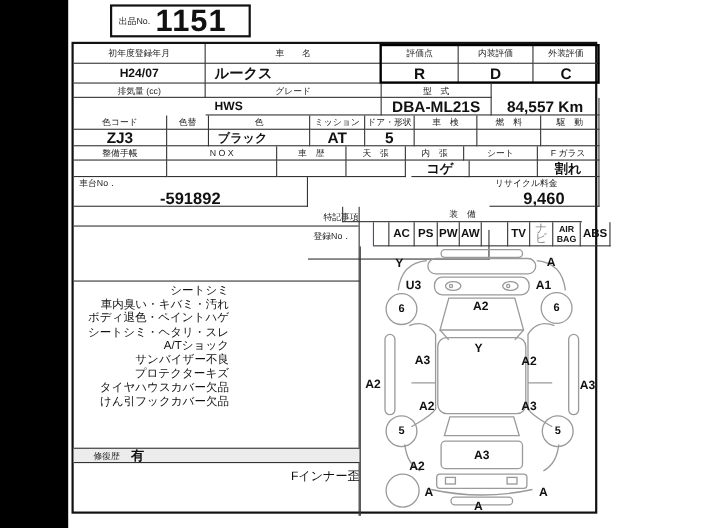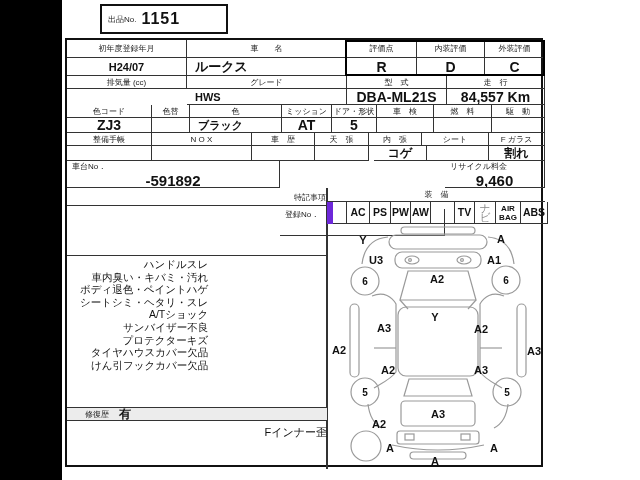"1151" .lot-num { font-size: 16px -> 28px }
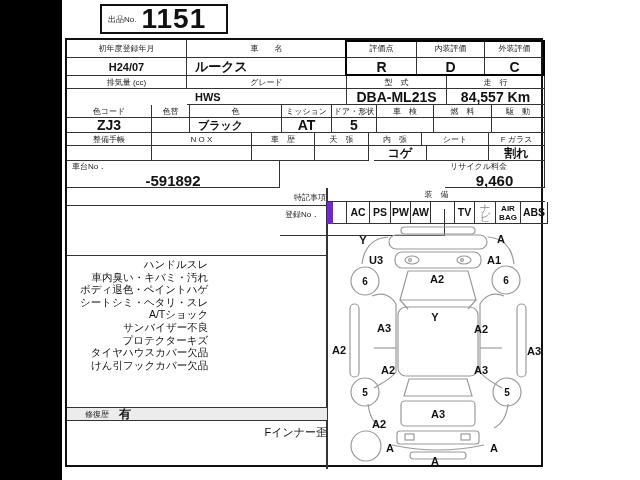"走 行" div.cell { html: <div>走 行</div> -> none }
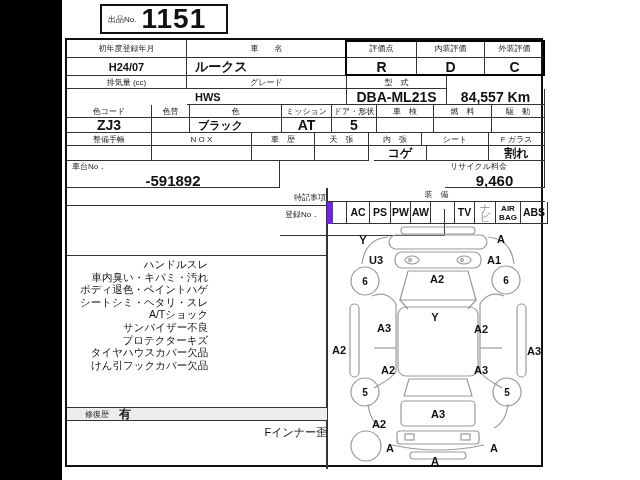"装 備" div.abs { left: 260px -> 244px }
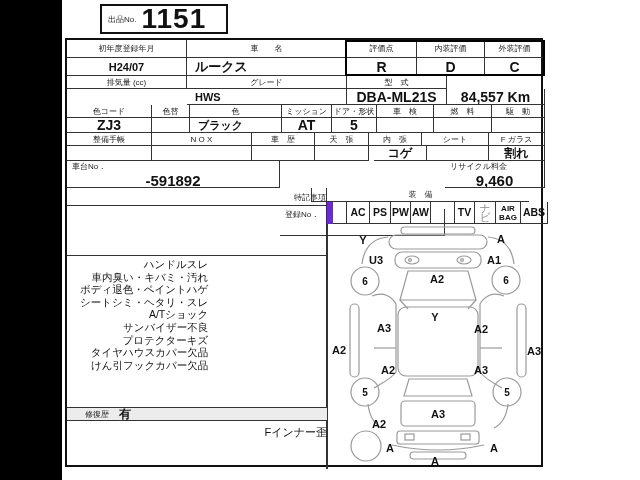"AC" .equip-row { border-left: 6px solid #6d28d9 -> 1px solid #6d28d9; margin-left: none -> 12px }
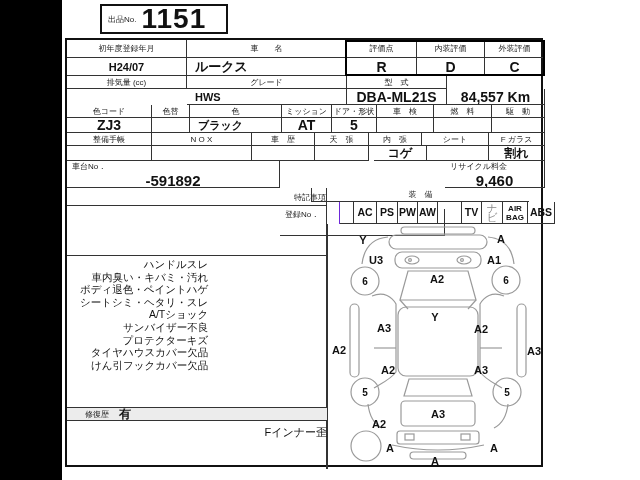"ハンドルスレ" div { text: ハンドルスレ -> シートシミ }
